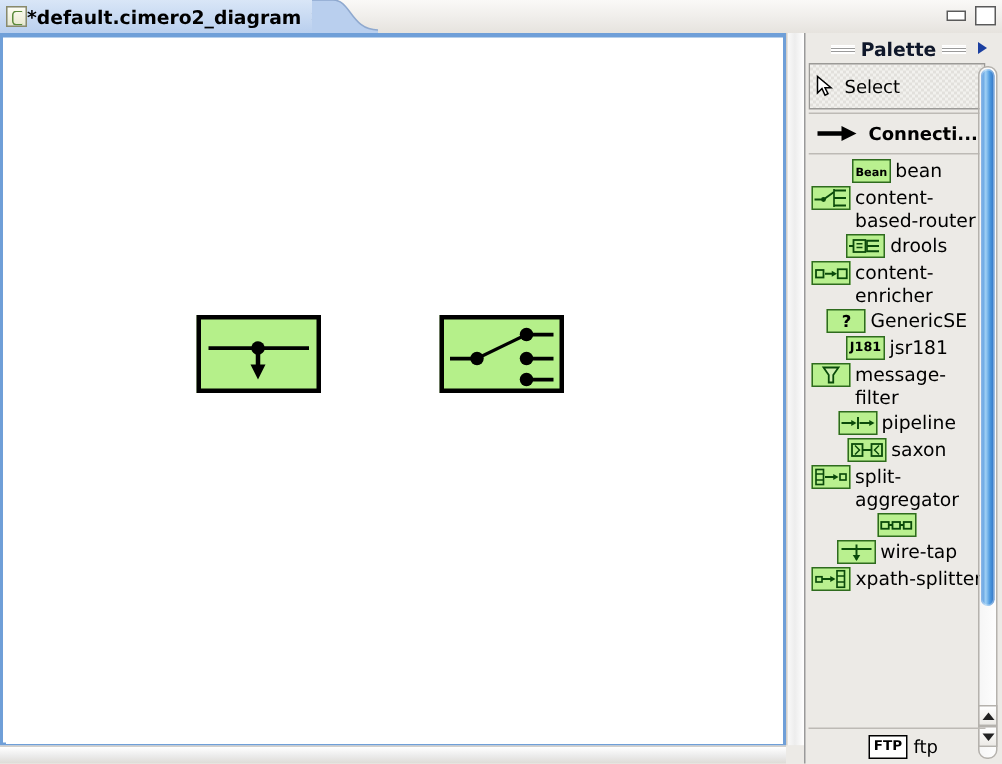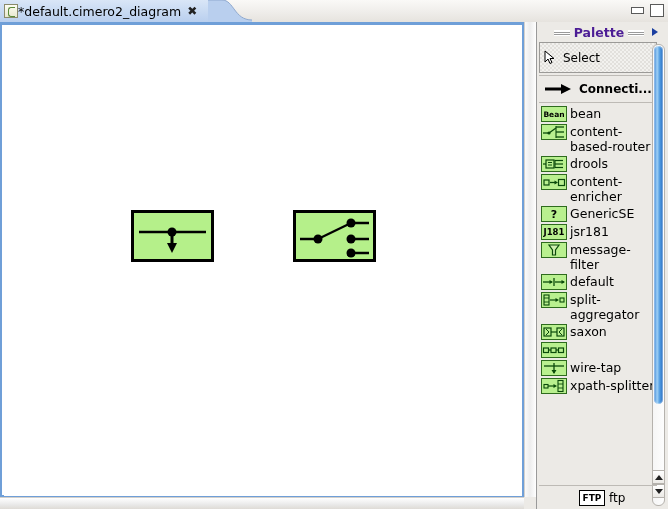"*default.cimero2_diagram" .tab-title { font-weight: none -> bold }
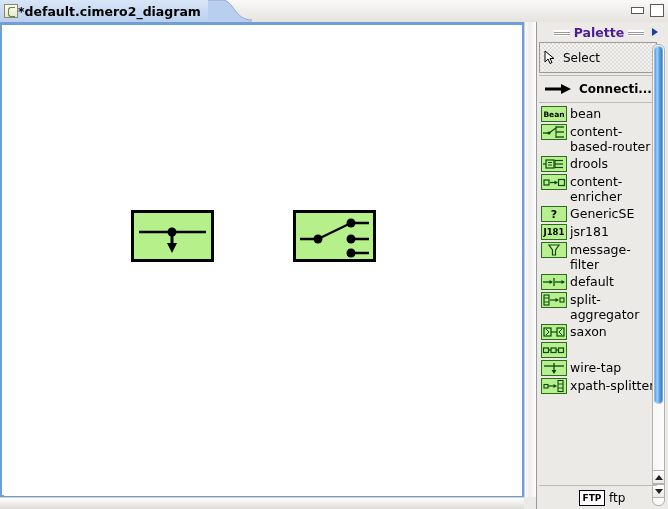"Palette" .pal-header { color: #4c1d95 -> #0f172a }
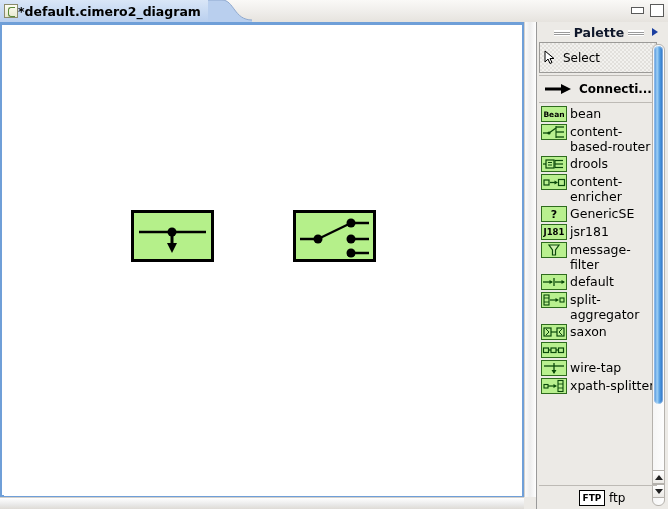"Bean" .pal-entry { justify-content: none -> center }
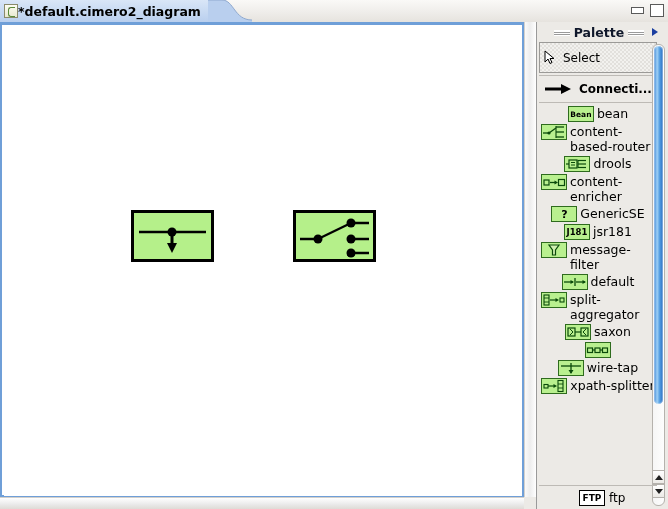"default" span.lbl { text: default -> pipeline }
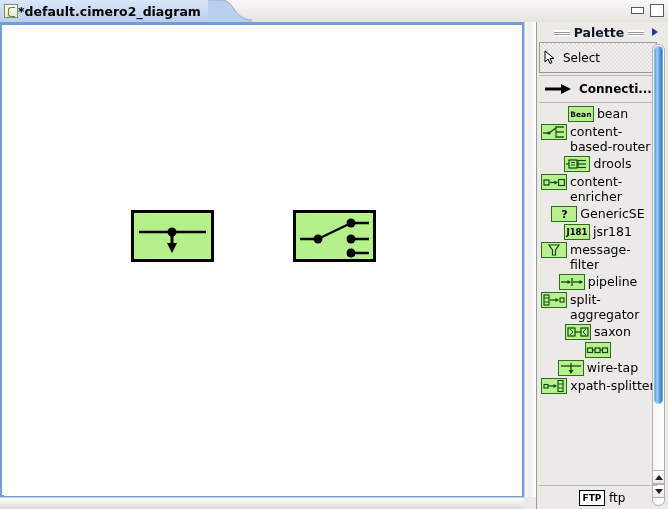"split-aggregator" div.pal-entry { order: before "saxon" -> after "saxon" }
